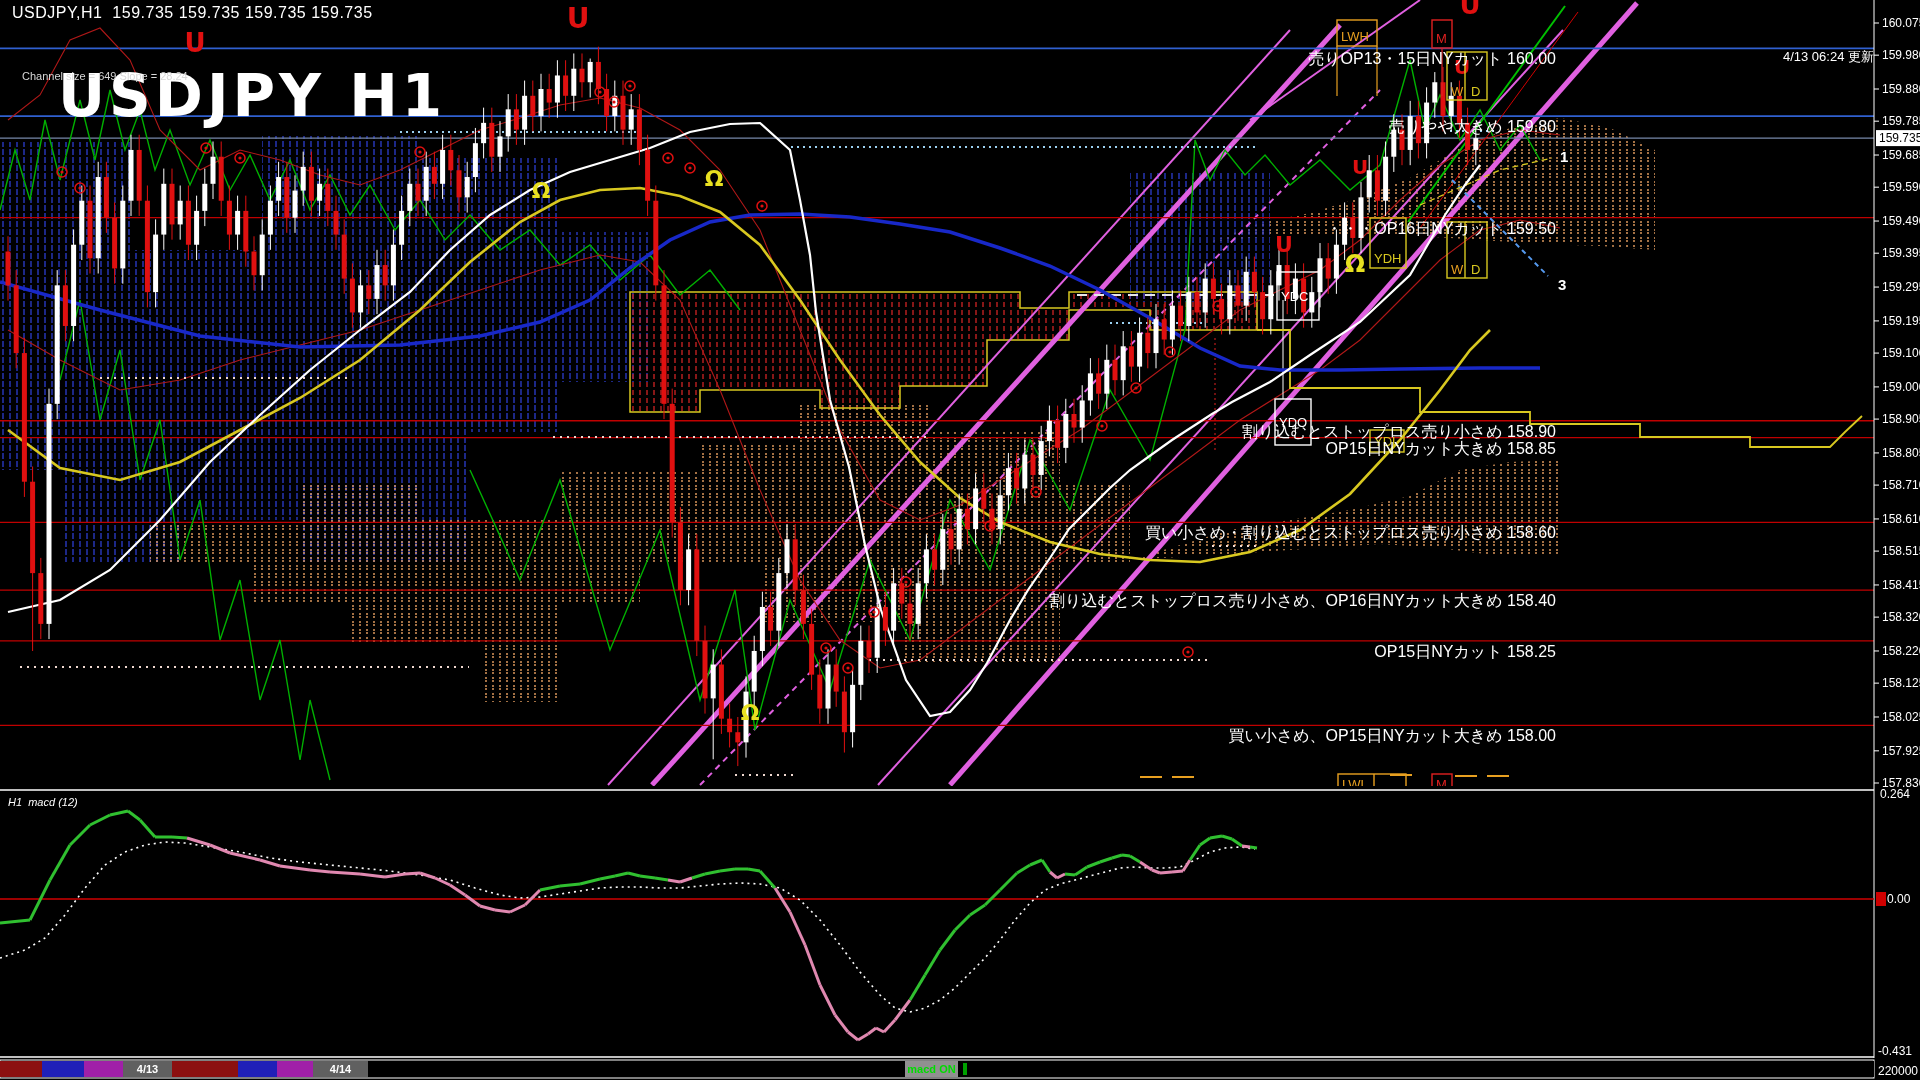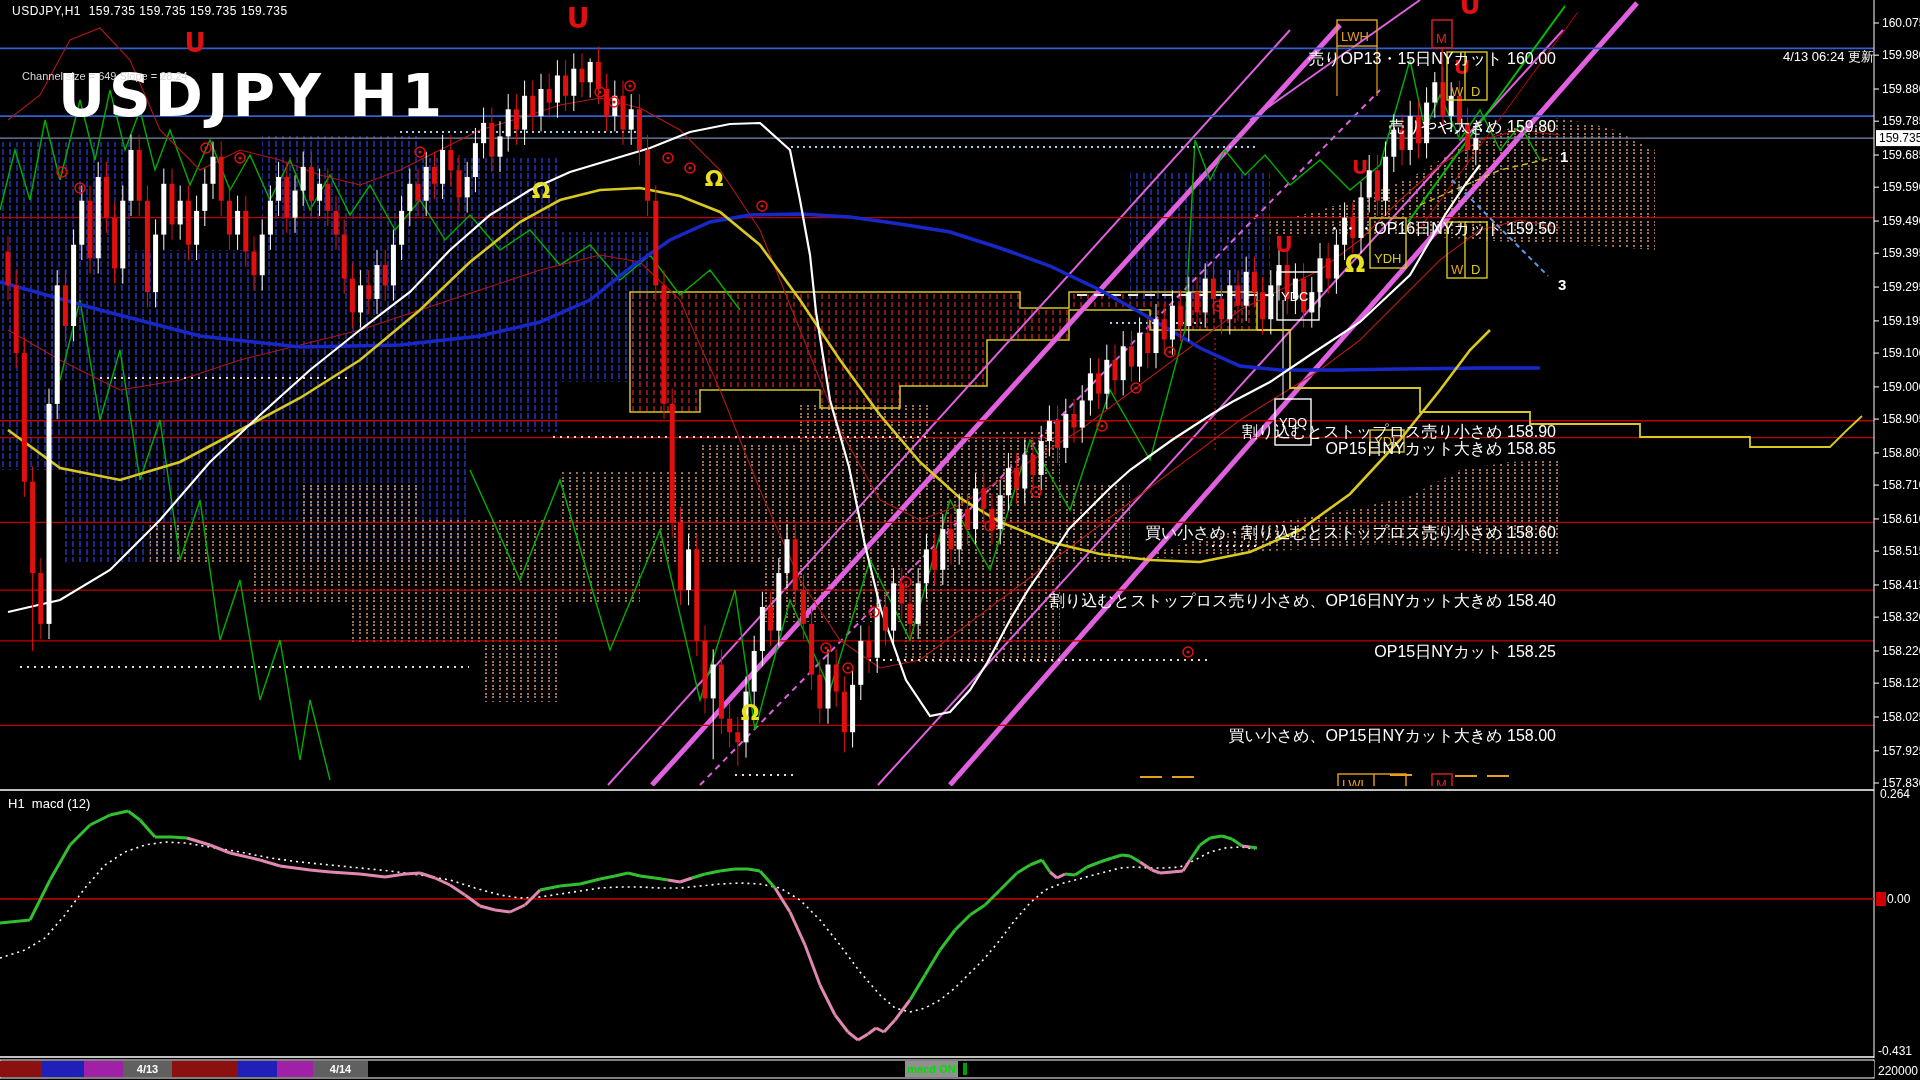"USDJPY,H1 159.735 159.735 159.735" #hdr-left { font-size: 12px -> 16px }
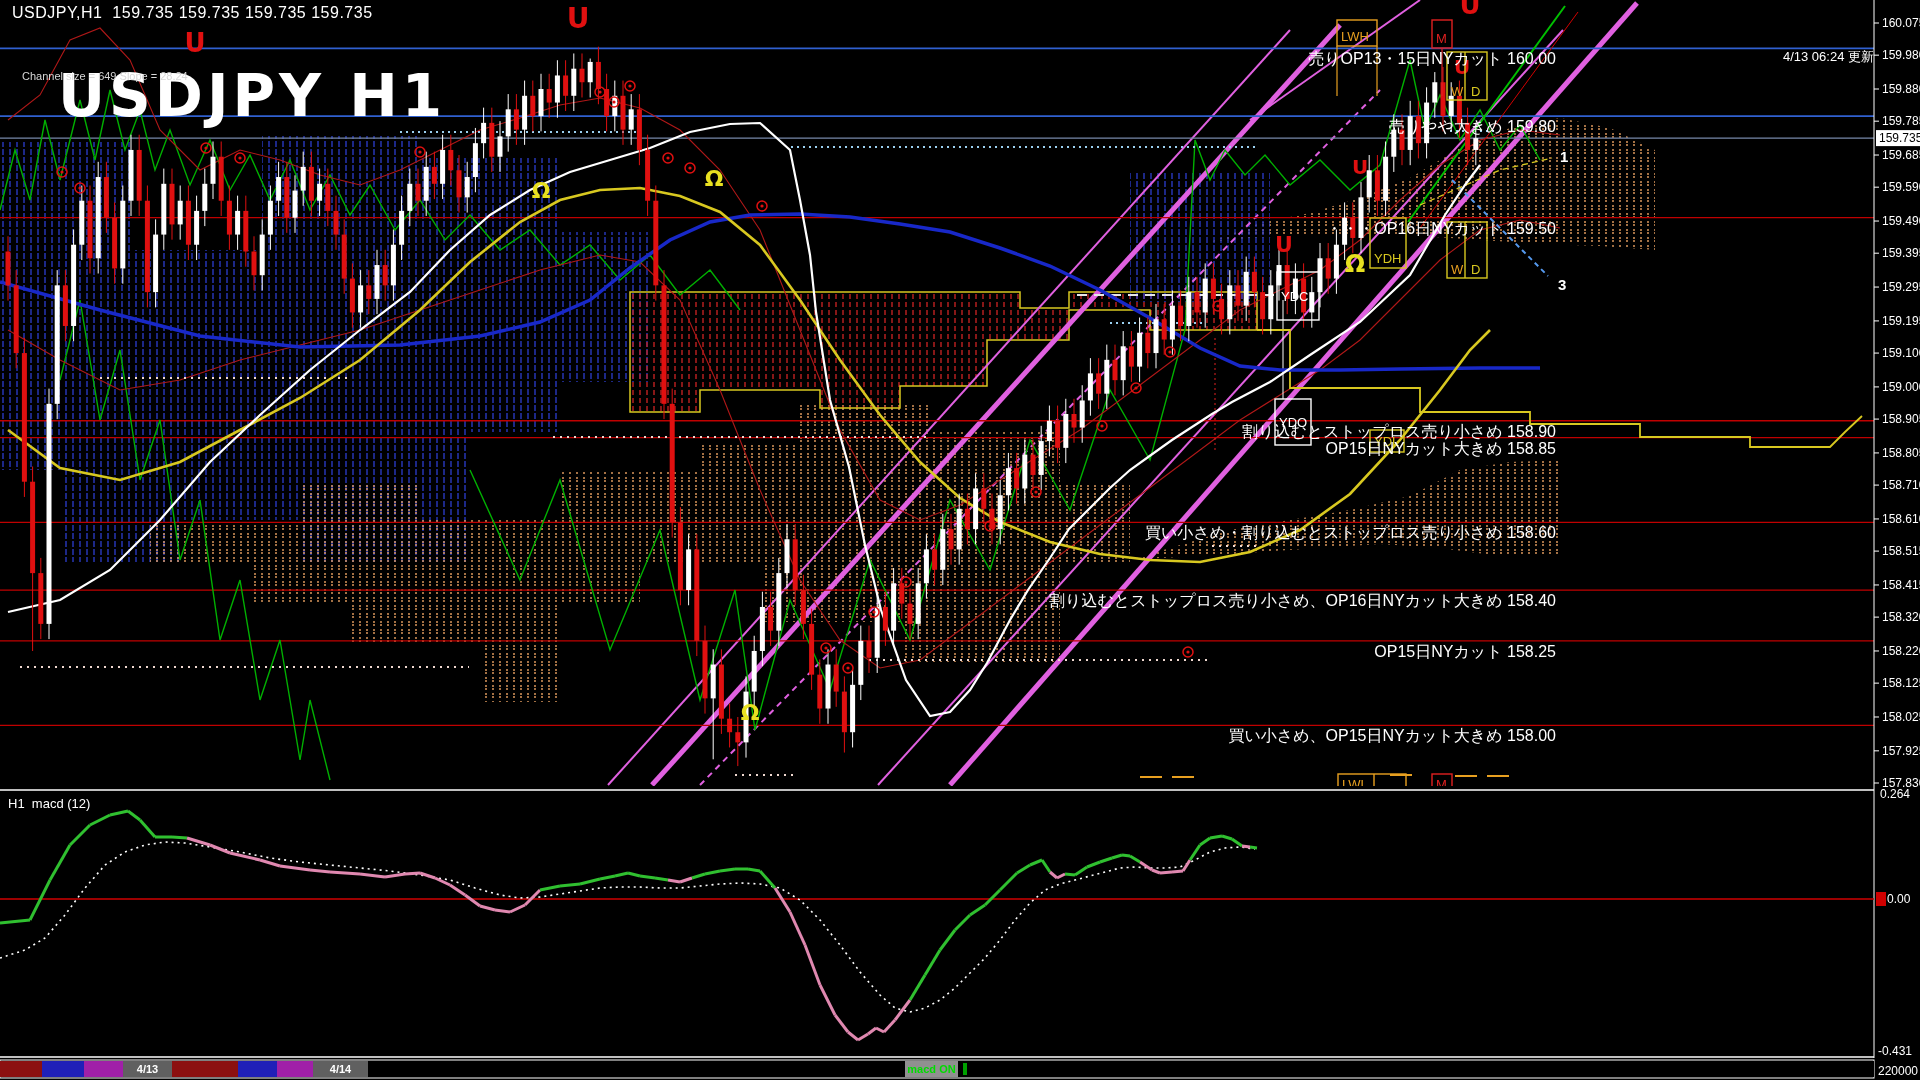"H1 macd (12)" #macd-lbl { font-size: 13px -> 11px; font-style: none -> italic }
